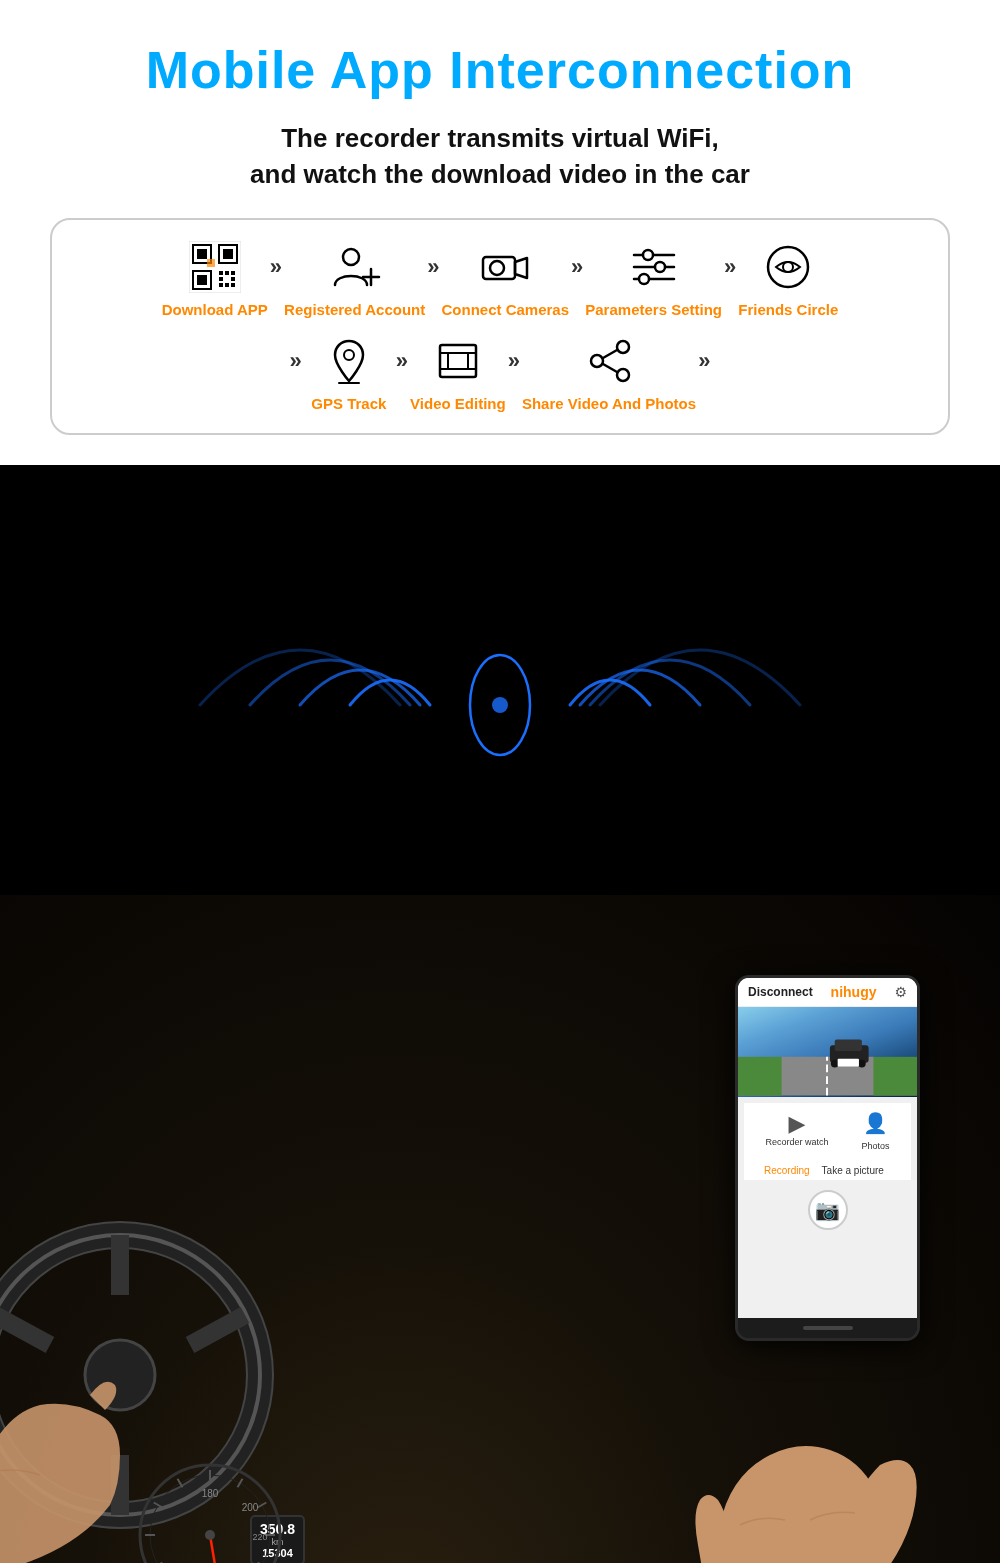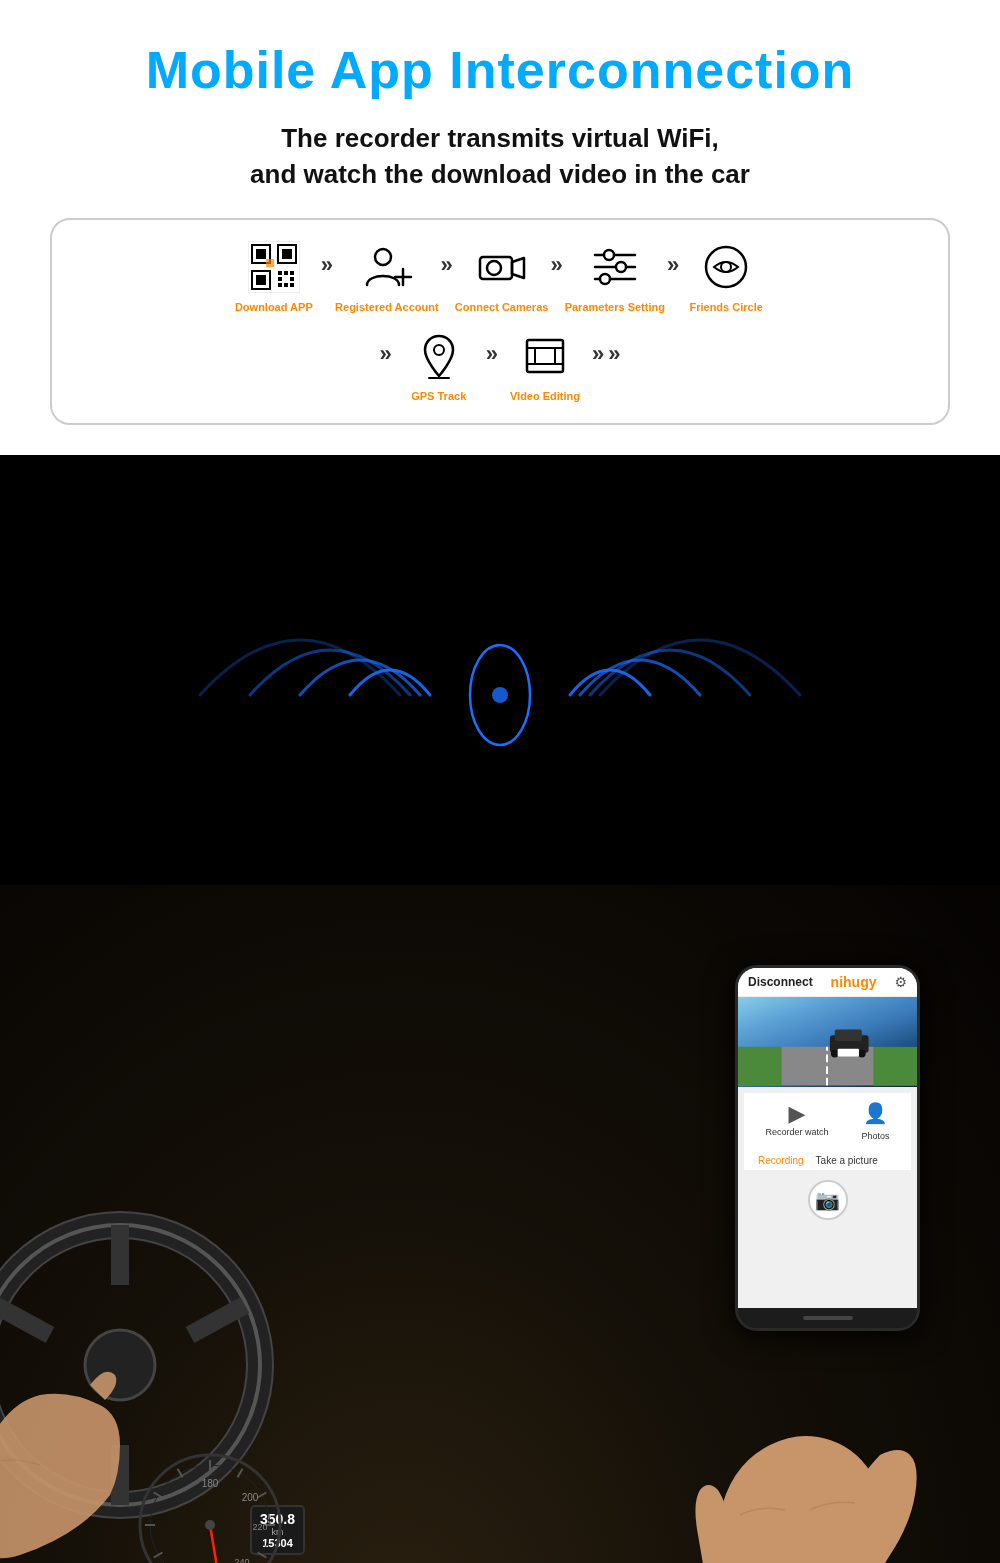"Download APP" .step-label { font-size: 11px -> 15px }
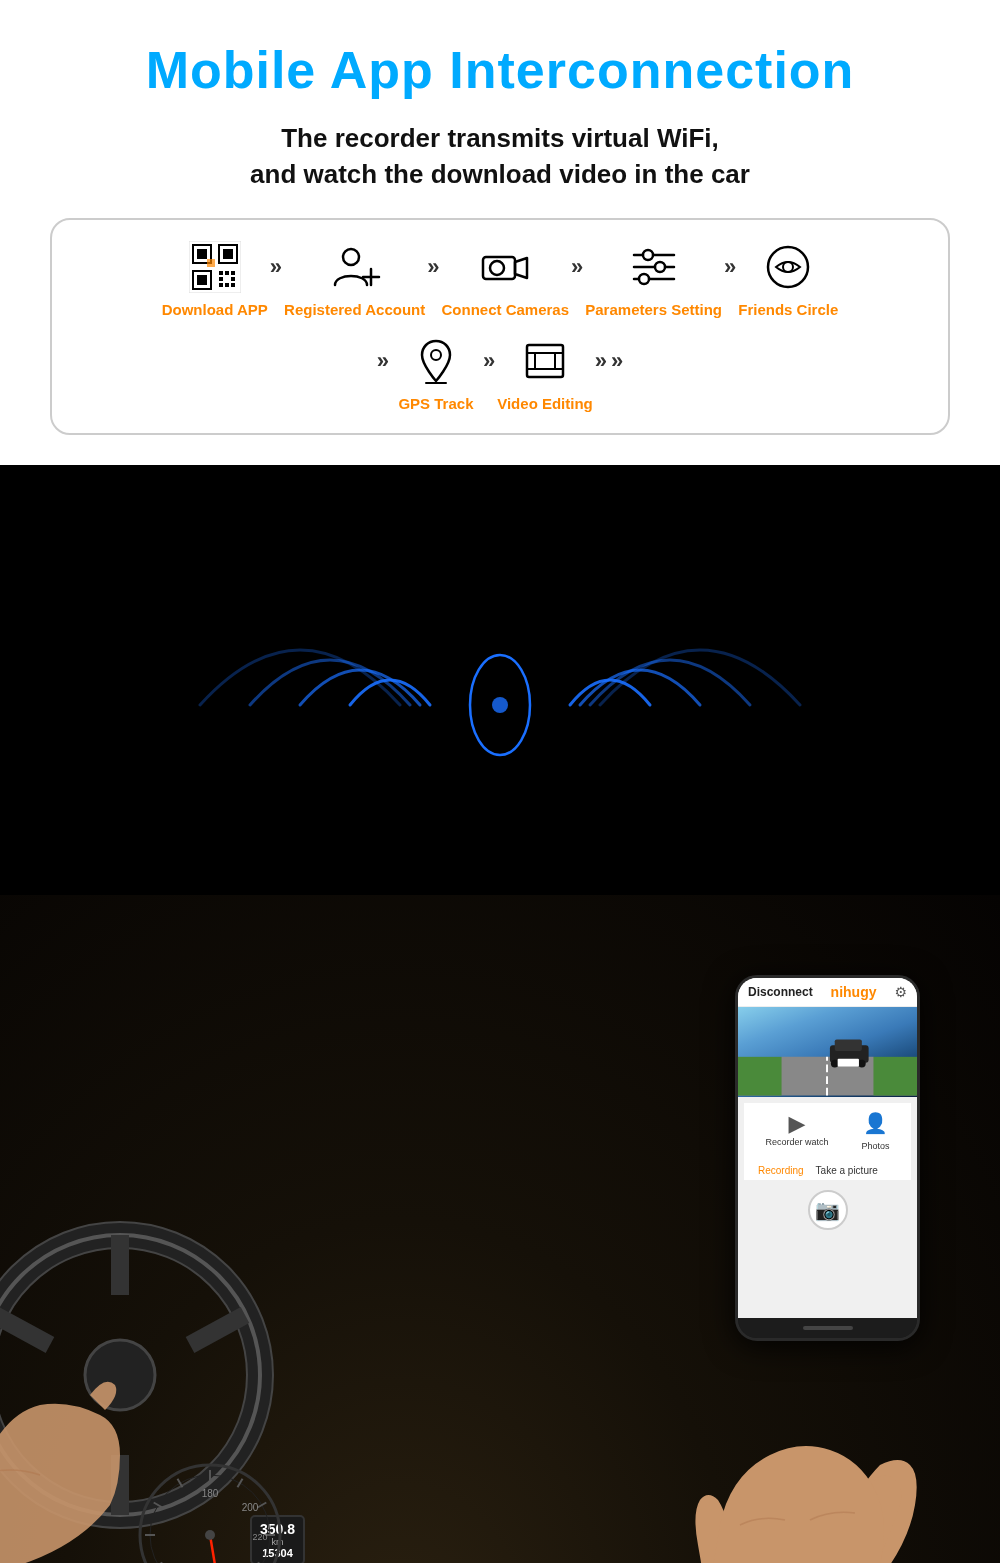"Share Video And Photos" div.step-item { html: none -> <div> <div> <svg> <circle></circle> <circle></circle> <circle></circle> <line></line> <line></line> </svg> </div> <span>Share Video And Photos</span> </div> }
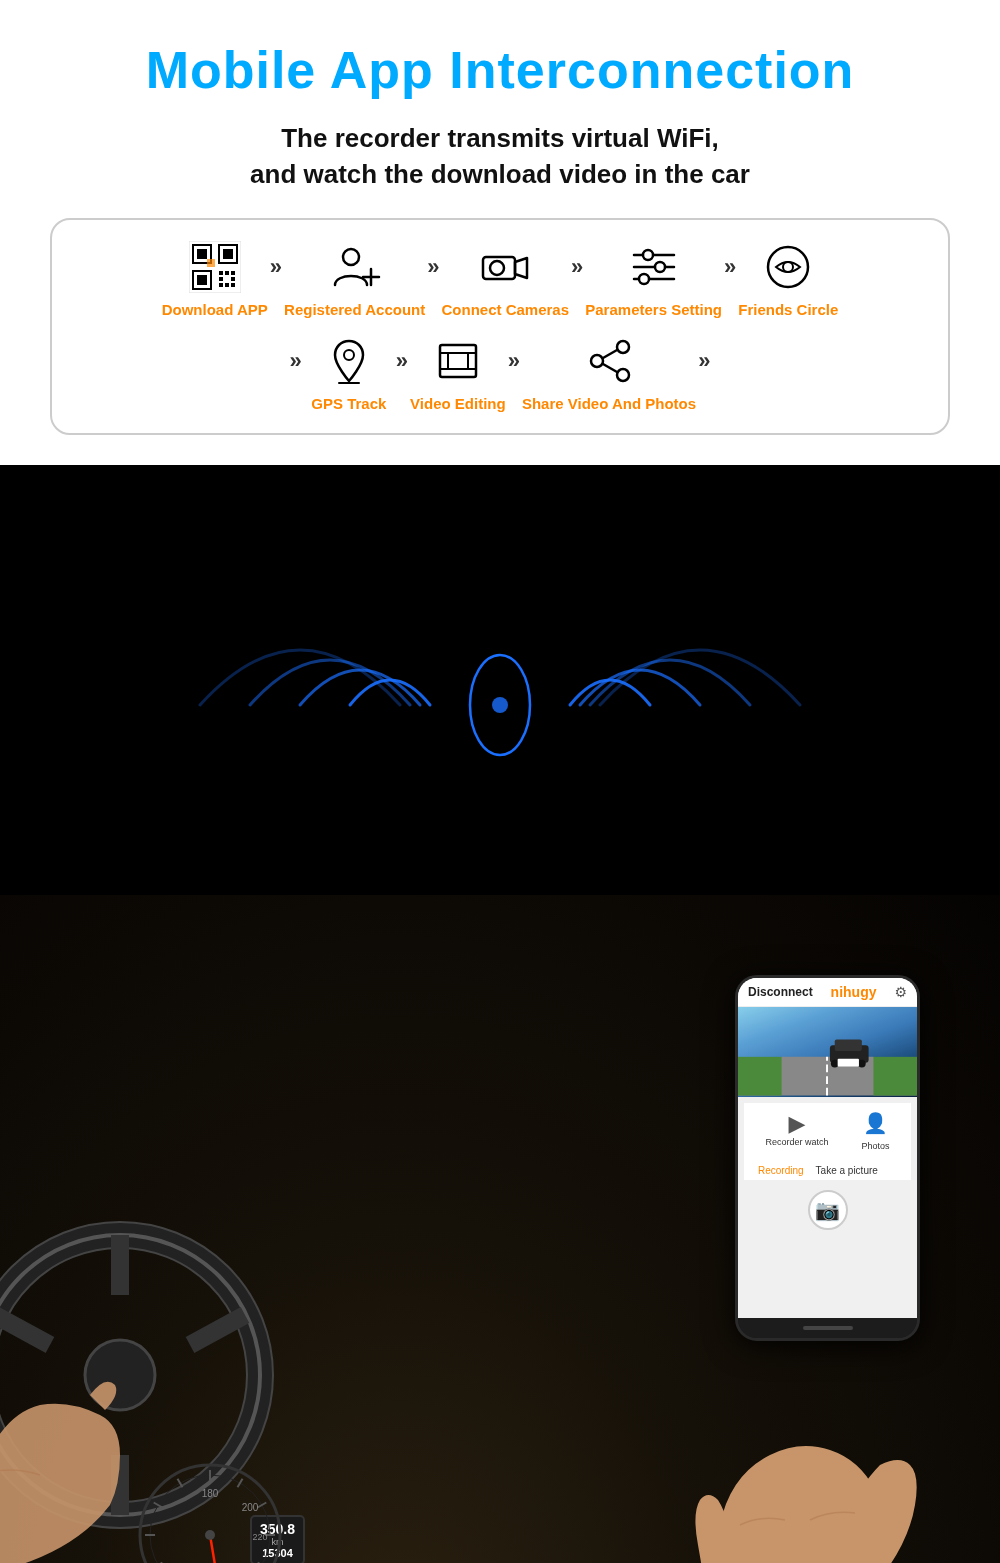"Disconnect" div { border-radius: 22px -> 14px }
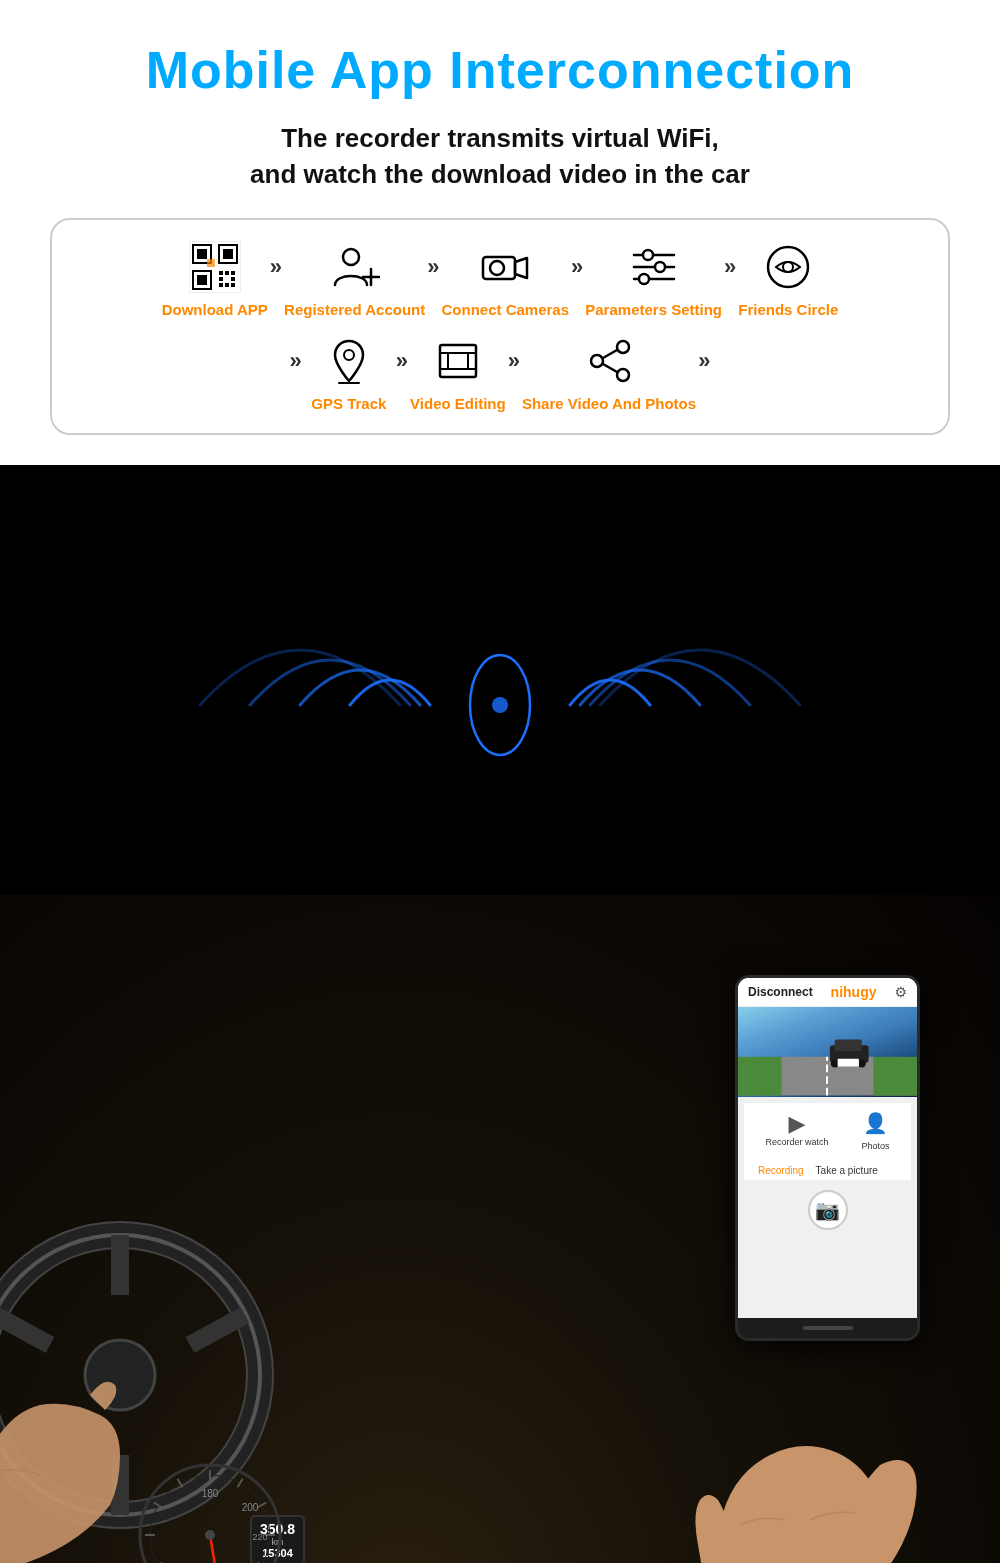"Recording" div { padding: 4px 14px -> 4px 20px }
